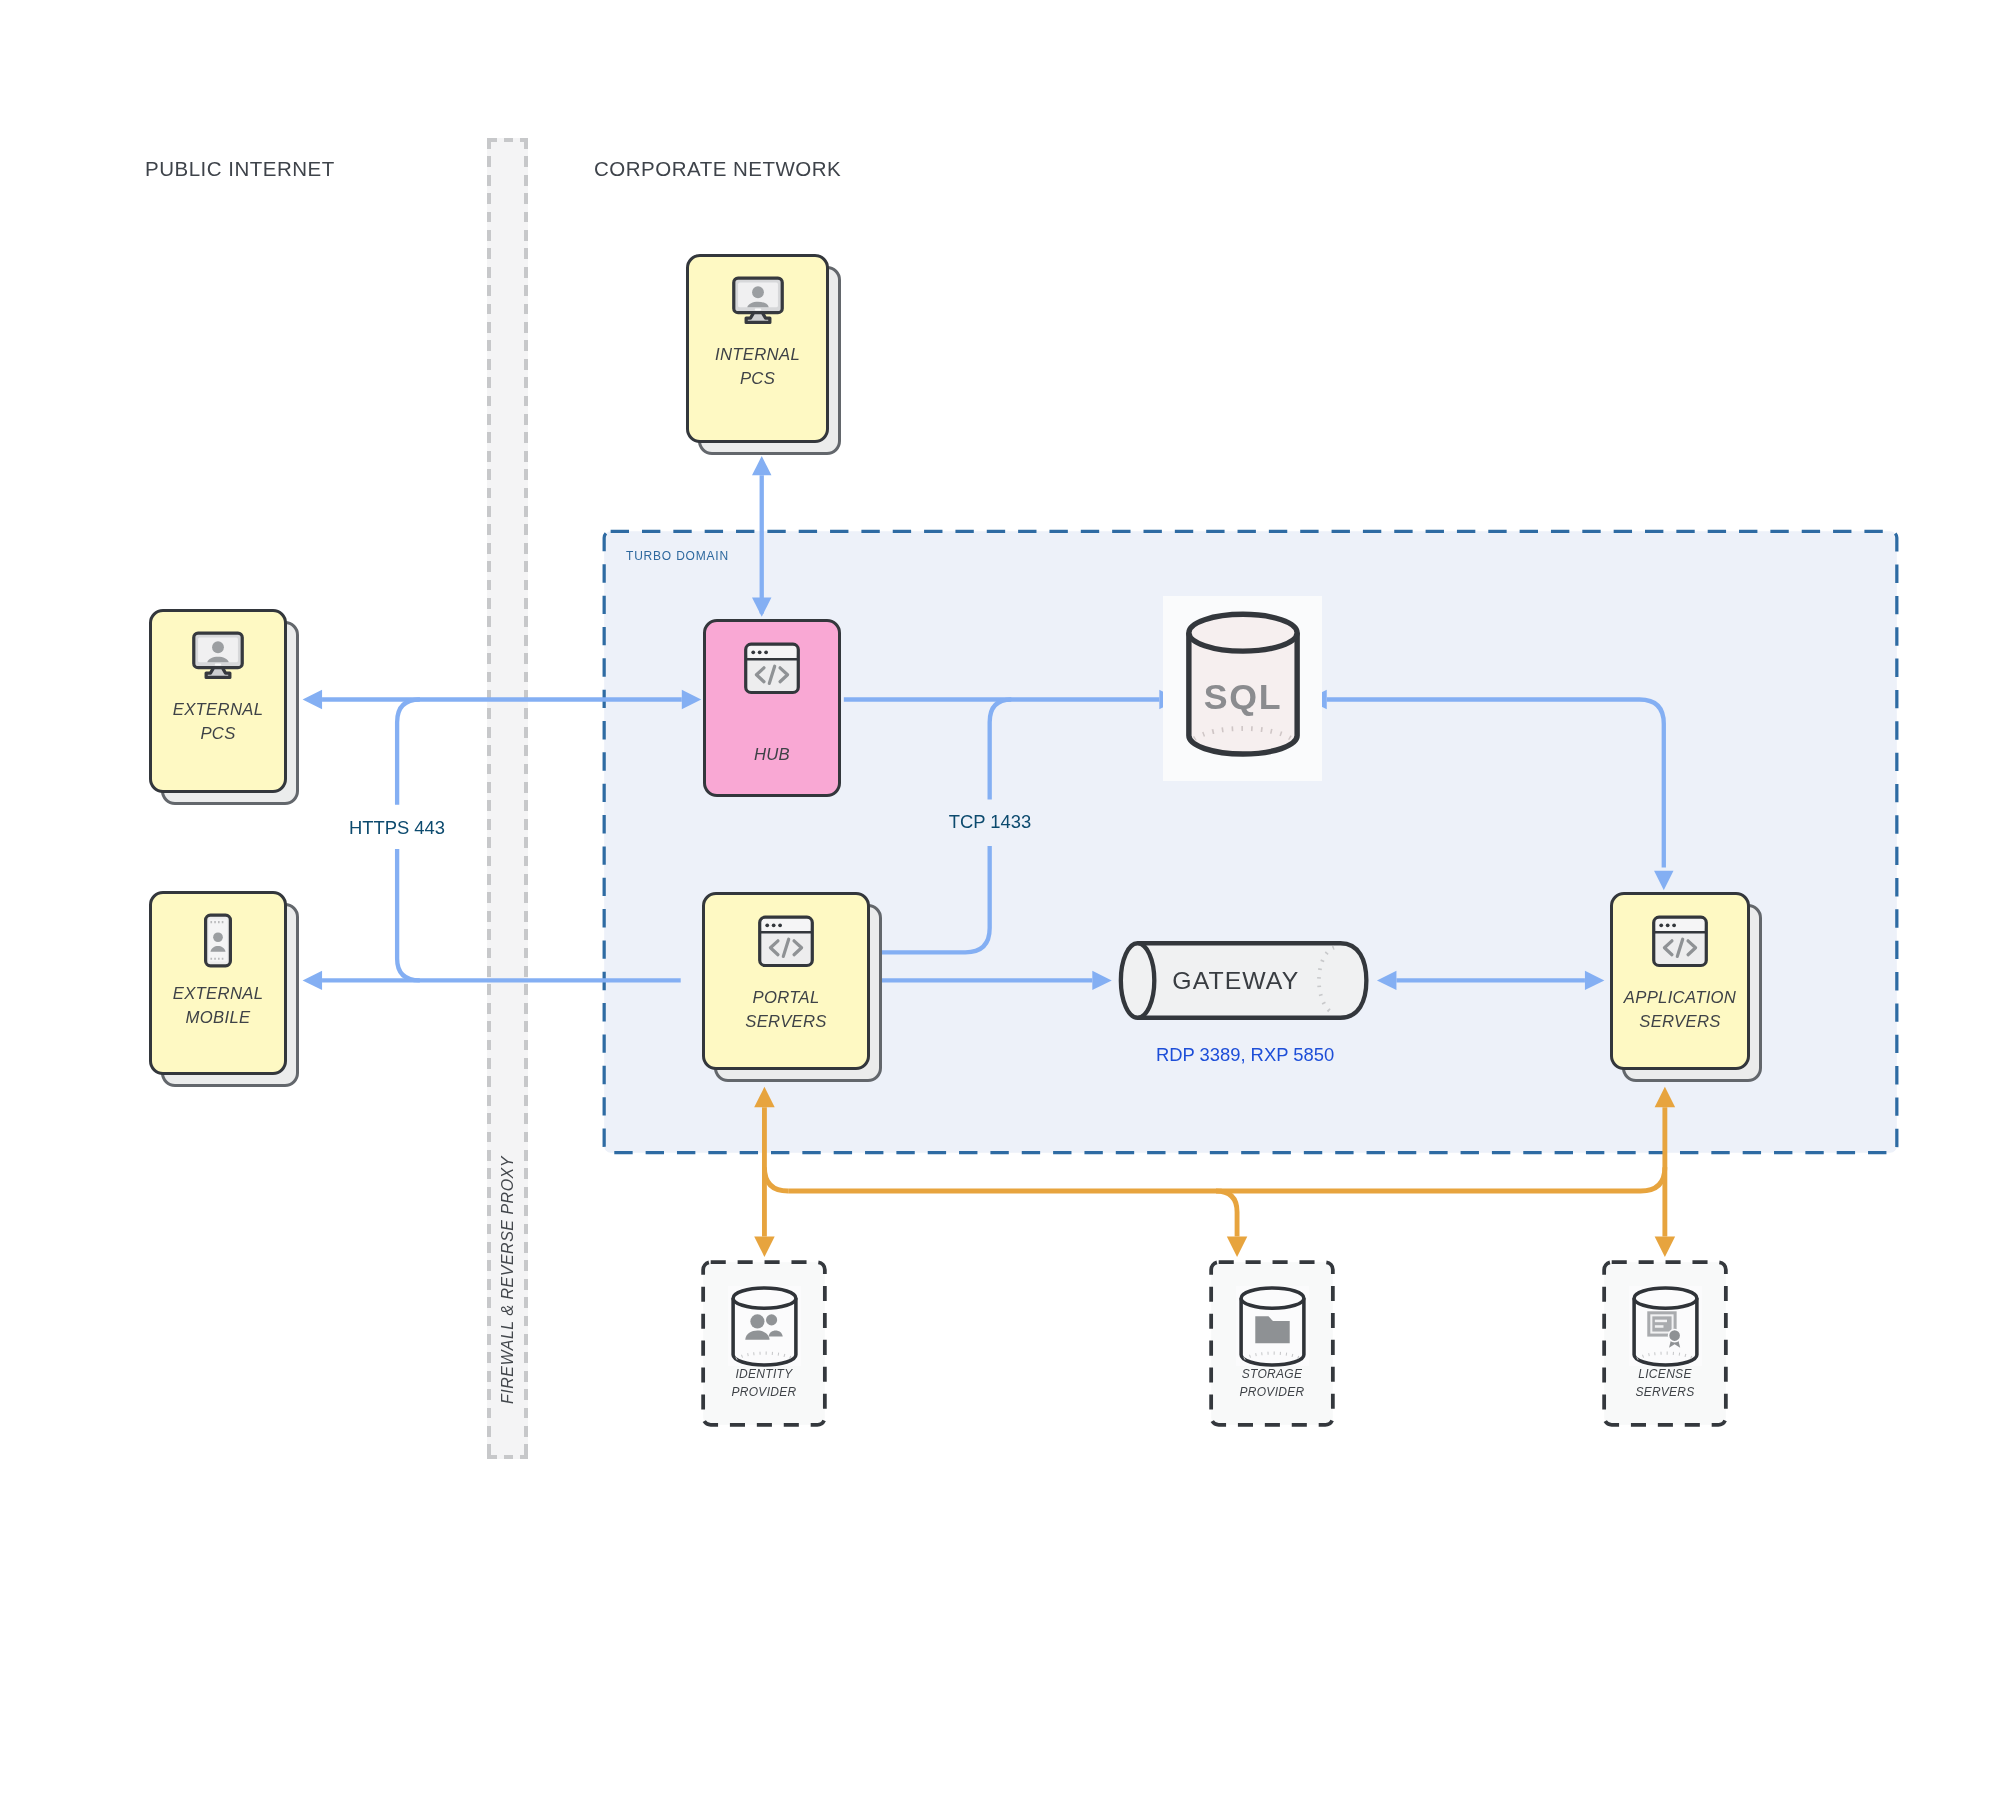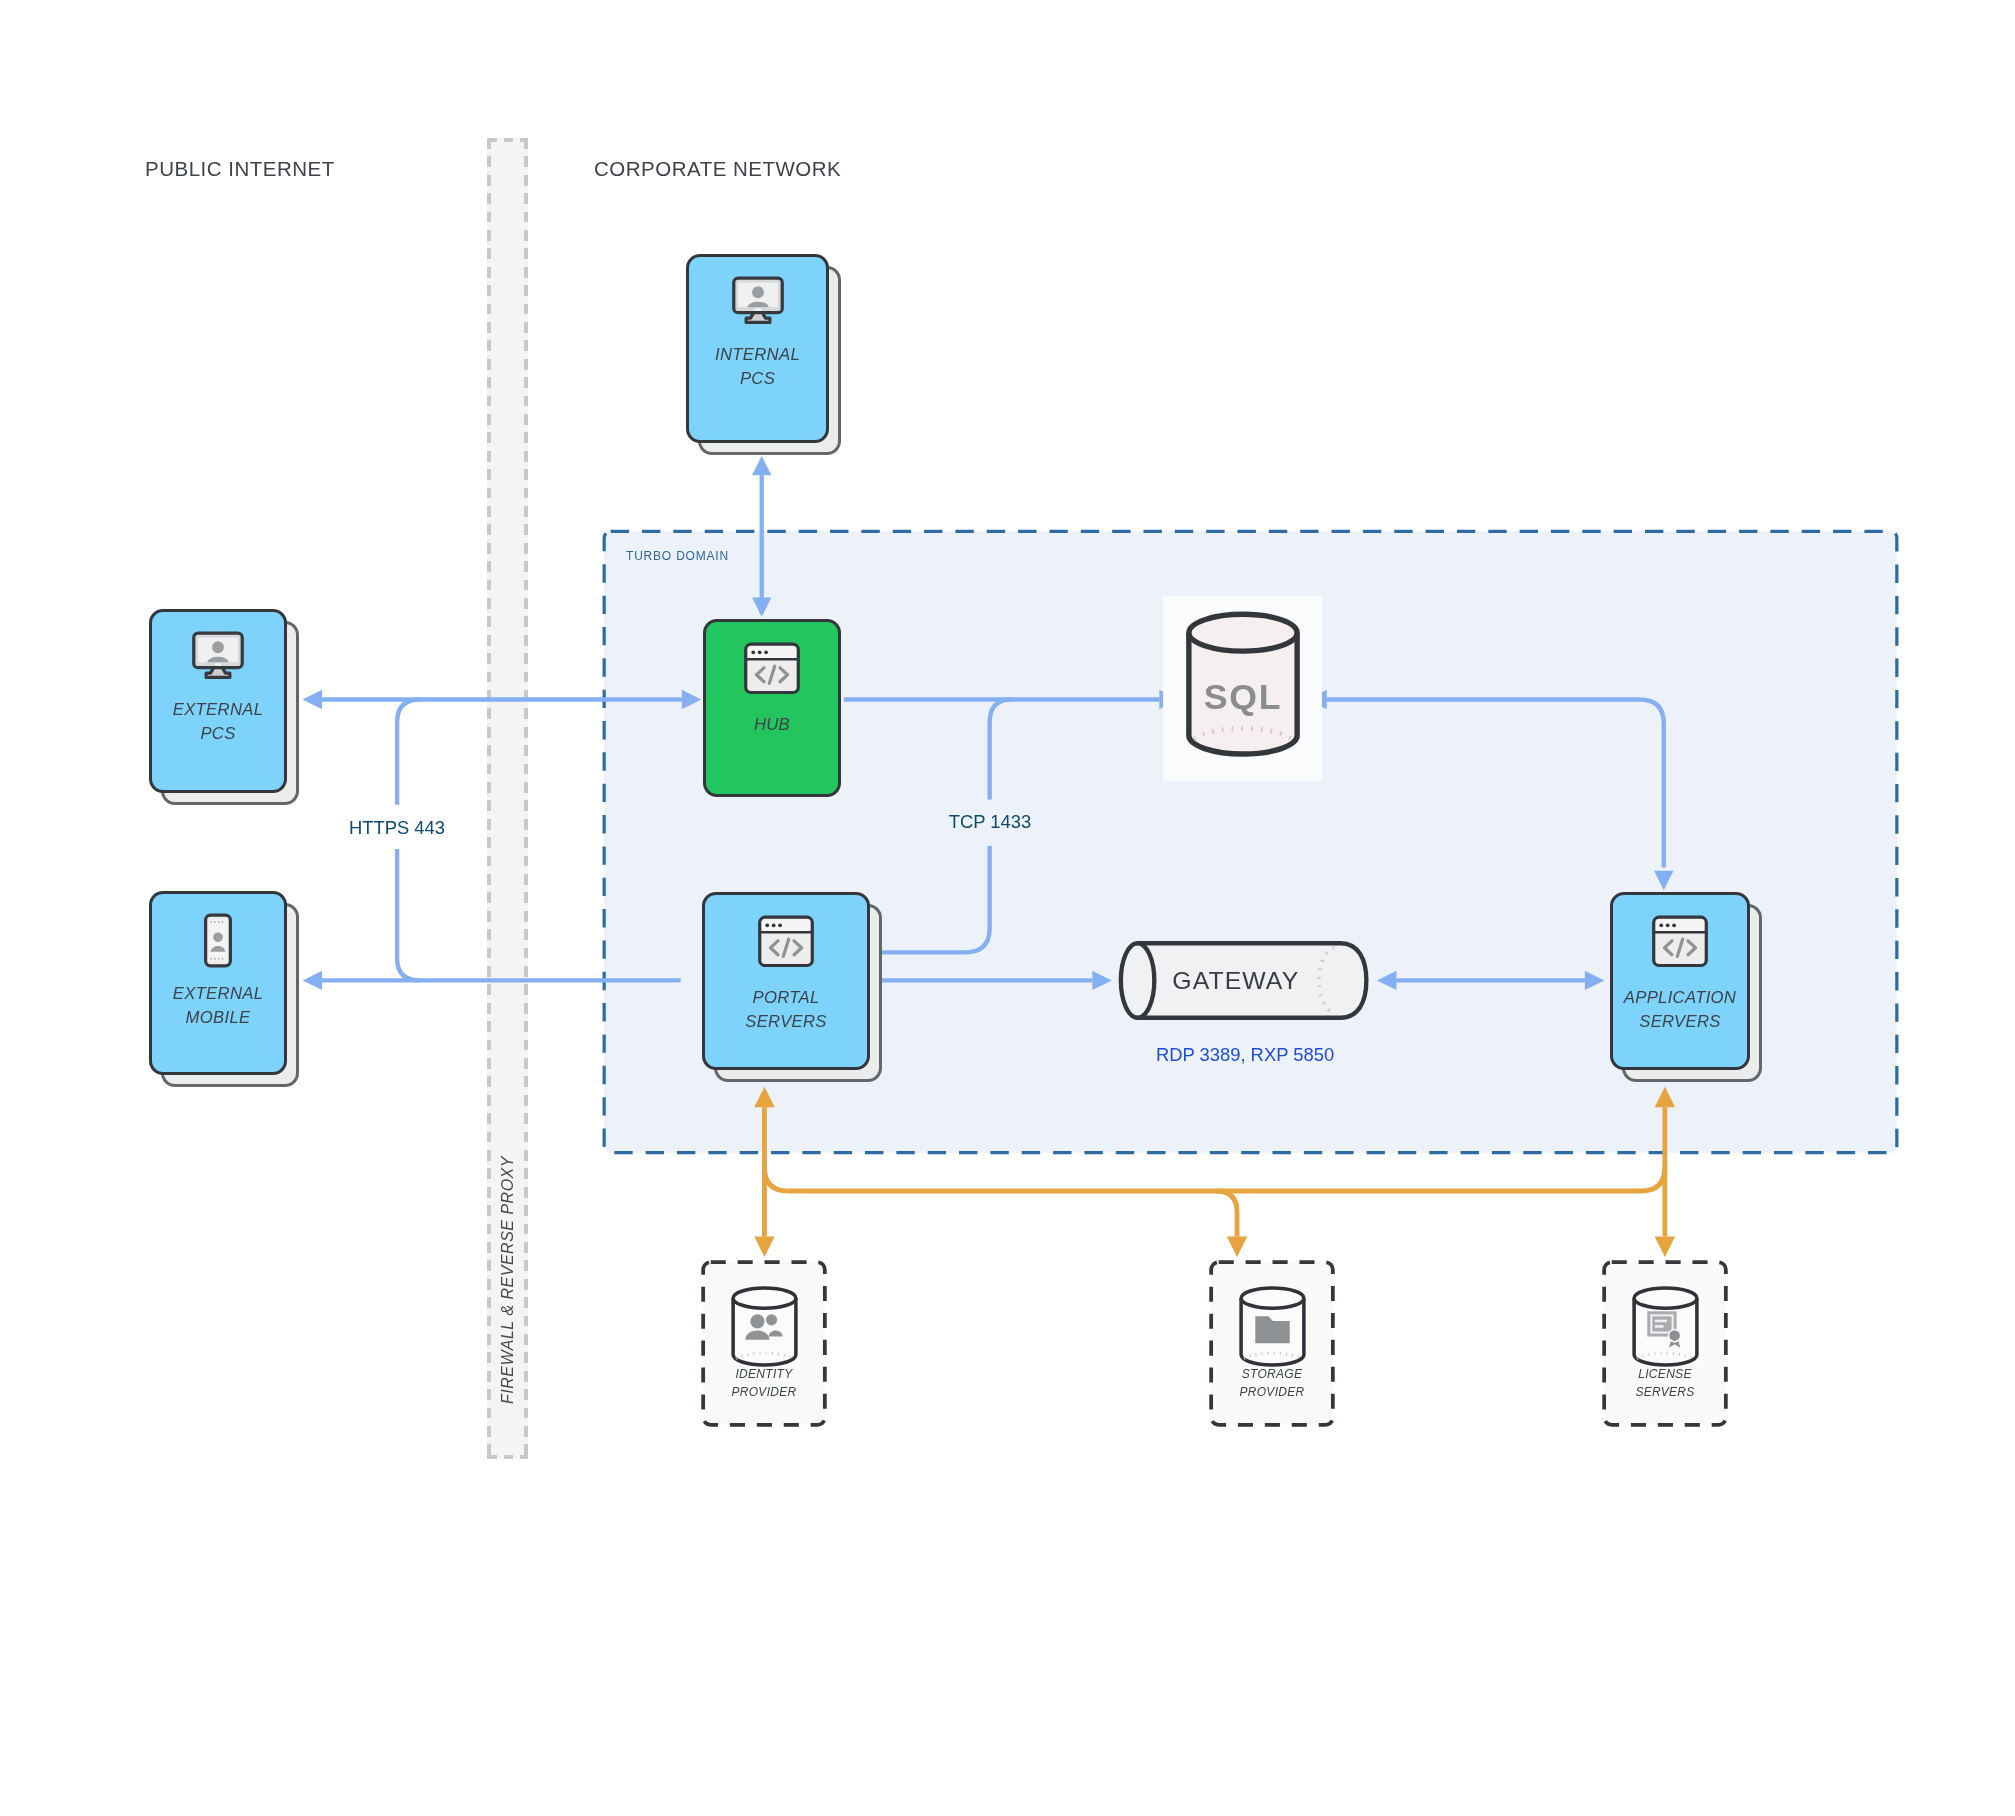"INTERNAL" .node .front { background: #7dd3fc -> #fef9c3 }
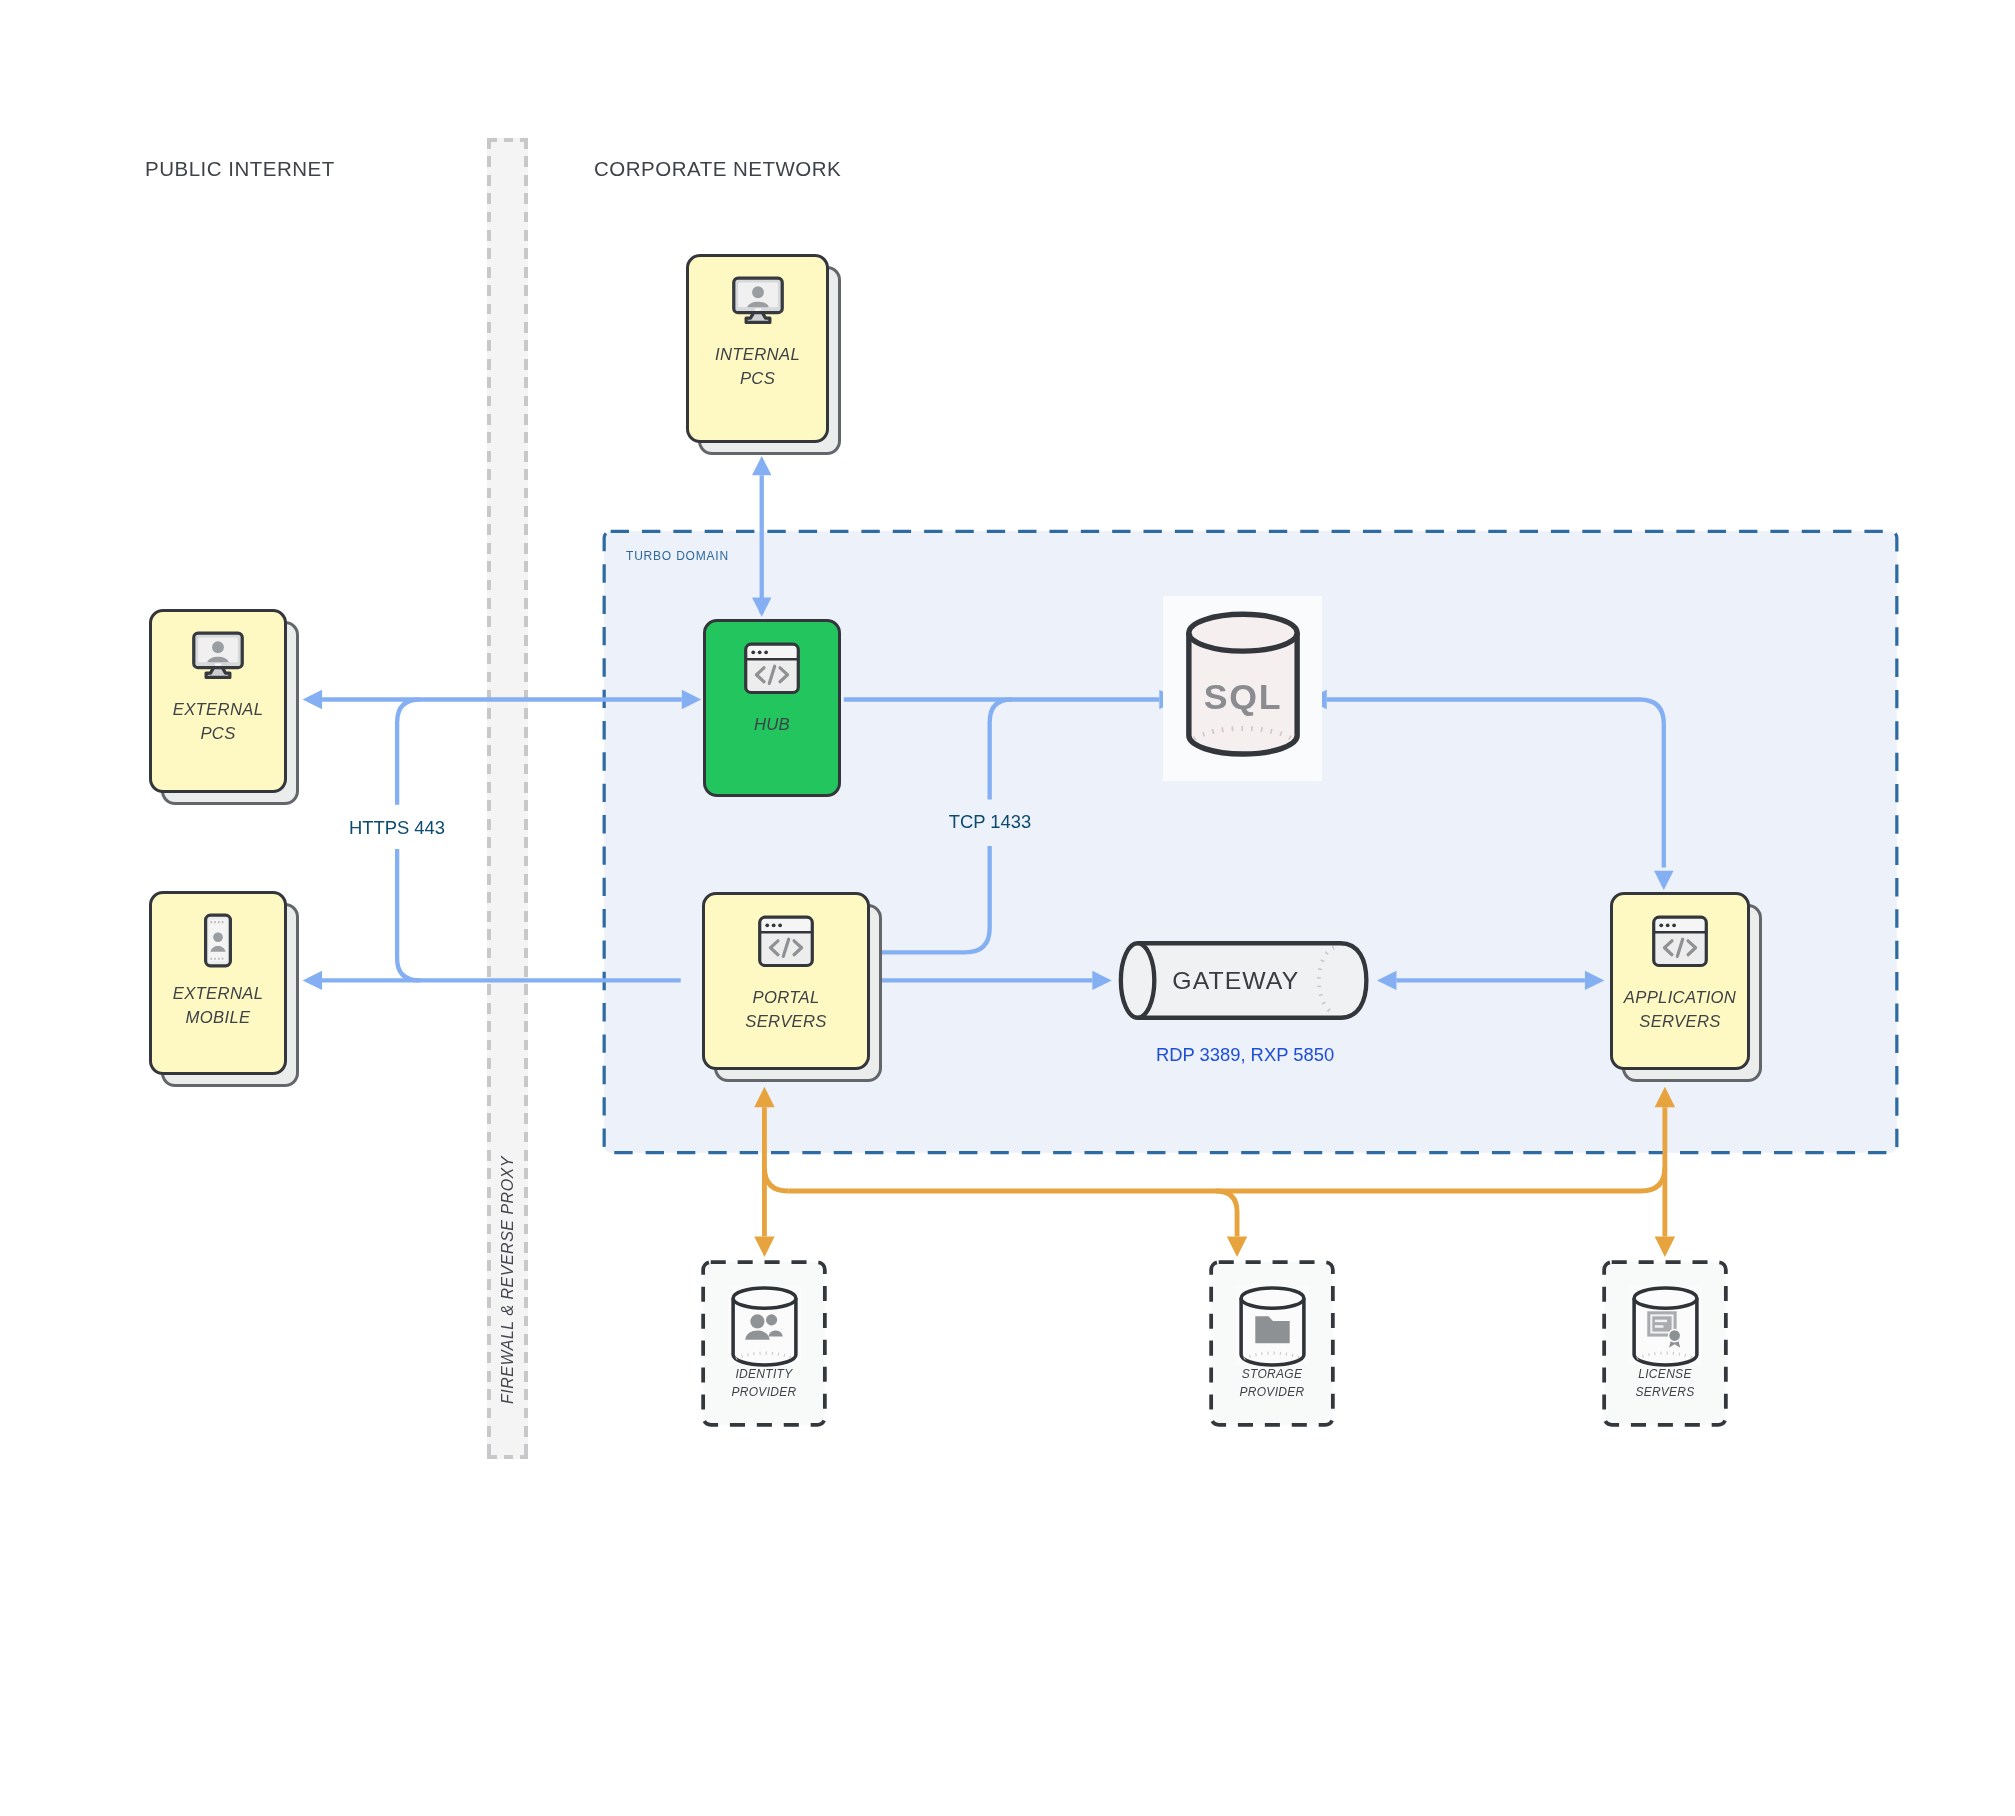"HUB" .node .front.single { background: #22c55e -> #f9a8d4; gap: none -> 30px }
